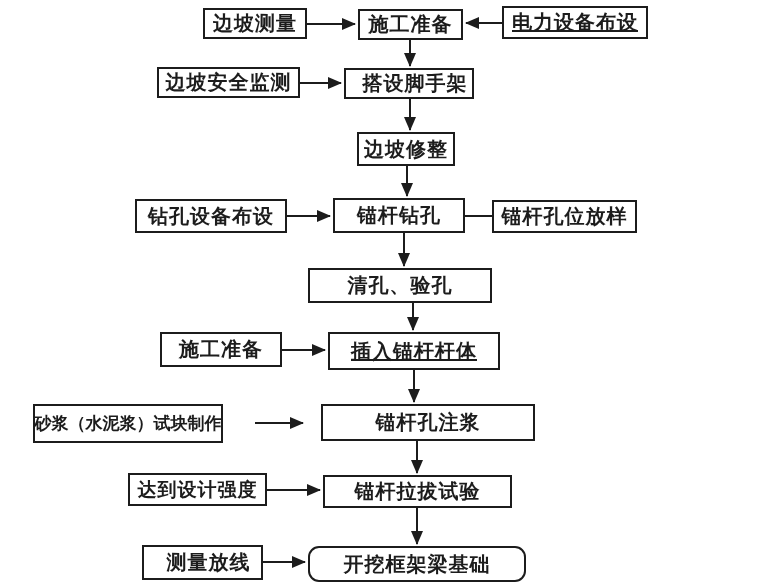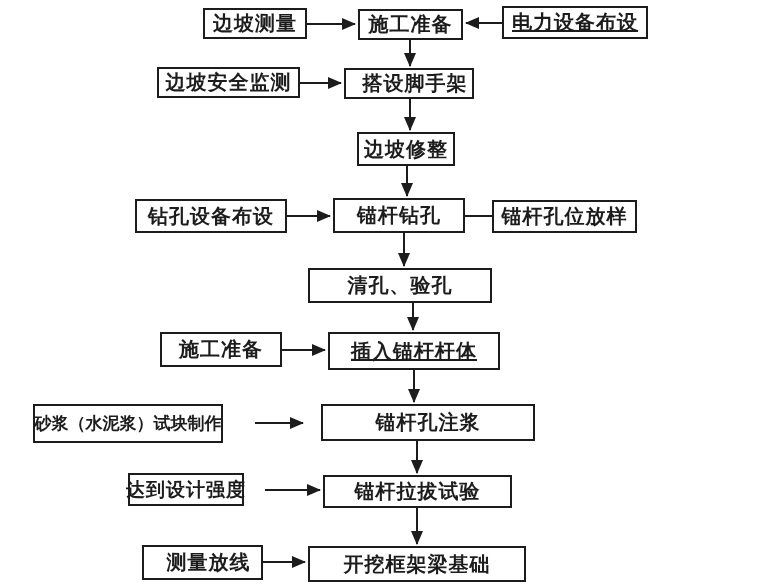"达到设计强度" .n-design-strength { width: 116px -> 139px }
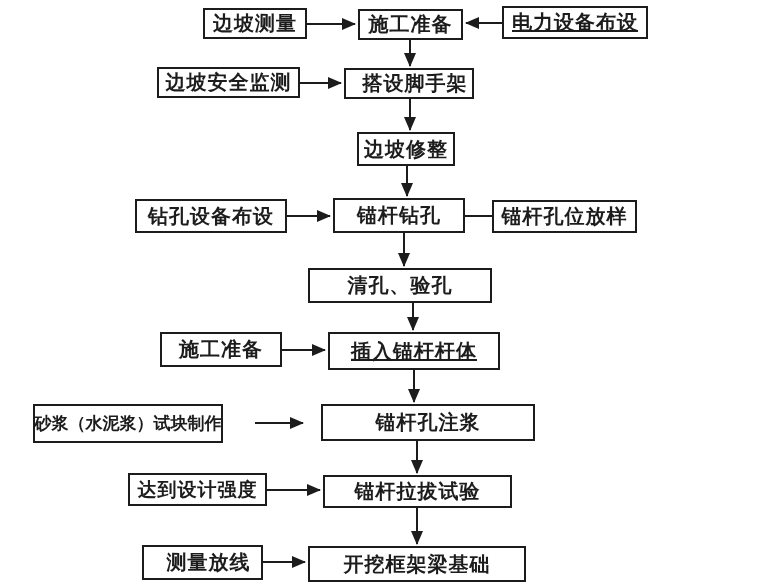"开挖框架梁基础" .n-excavation { border-radius: none -> 11px }
